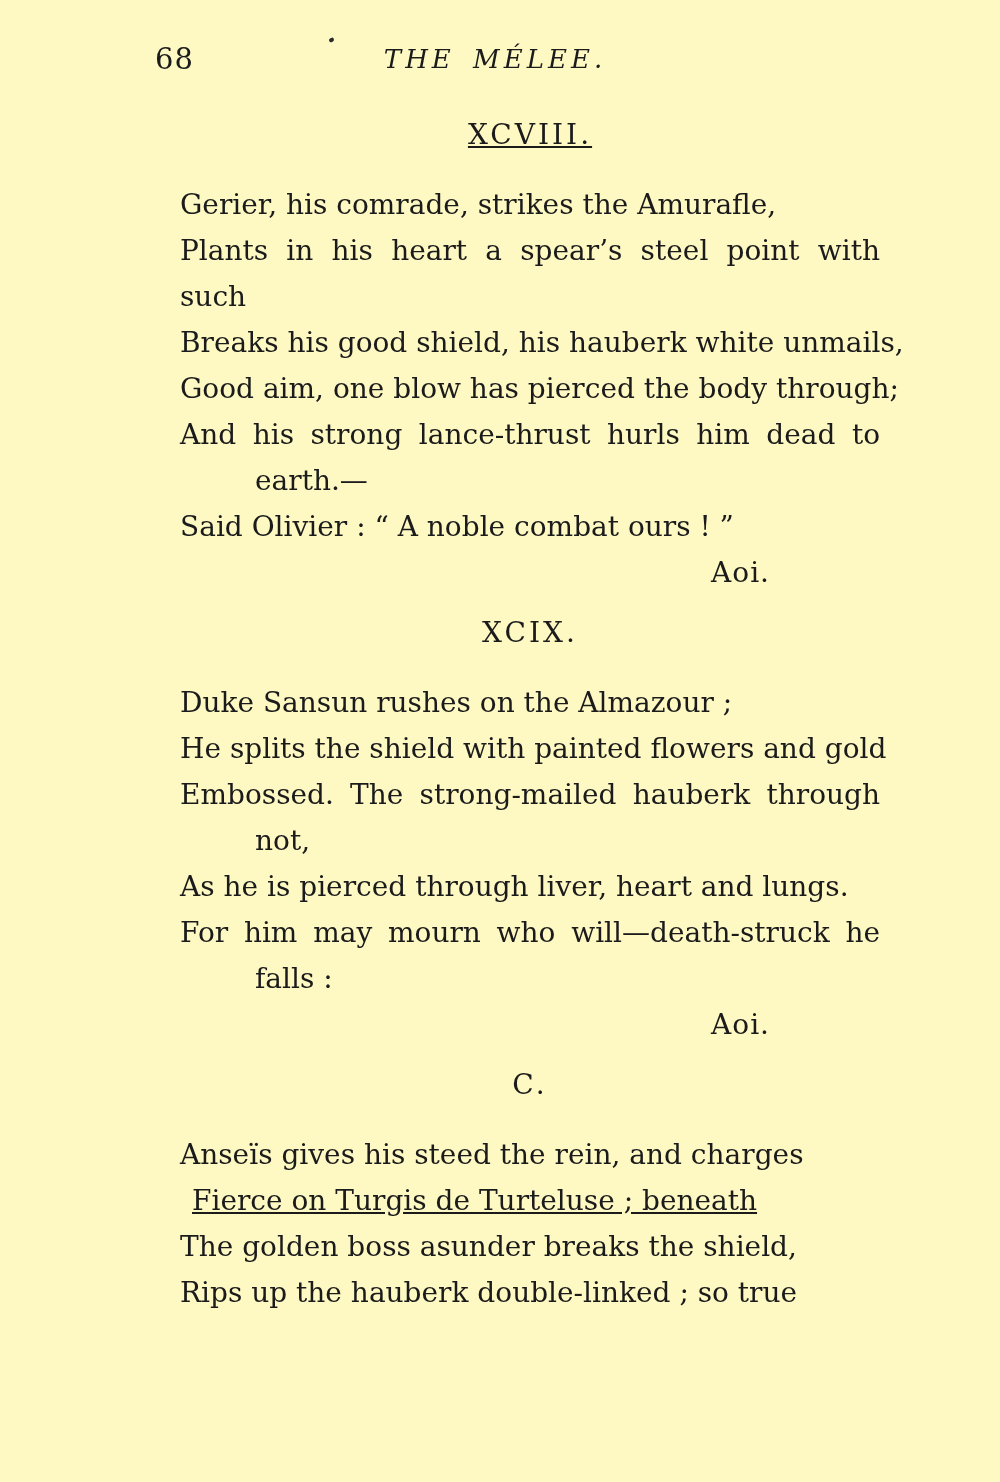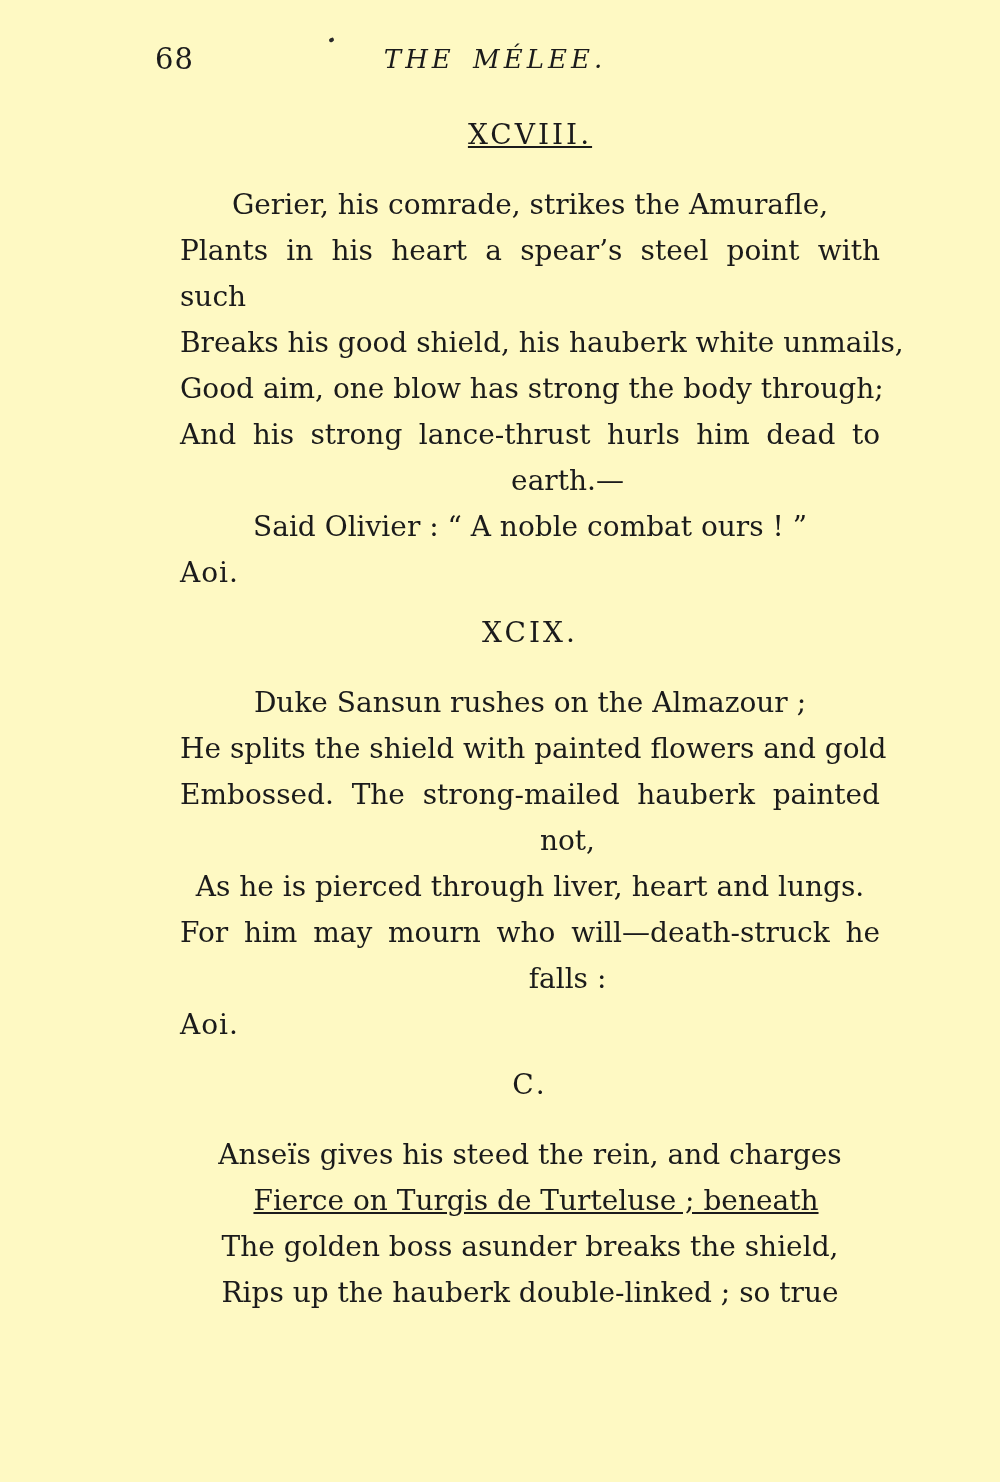"Gerier, his comrade, strikes the" .line { text-align: center -> none }
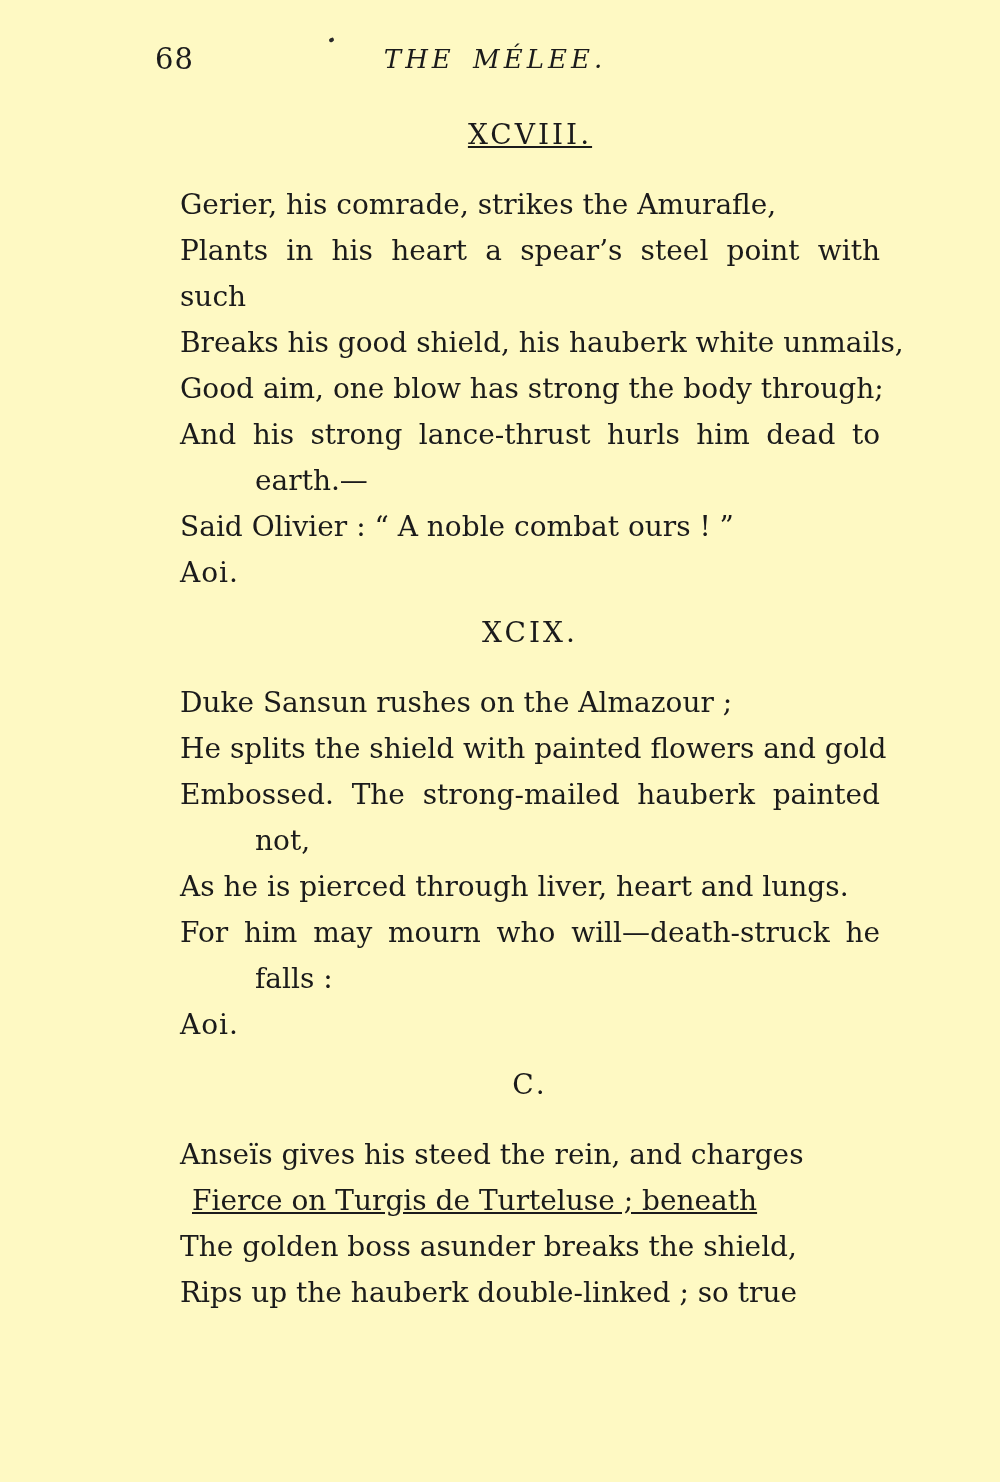"Good aim, one blow has" div.line { text: strong -> pierced }
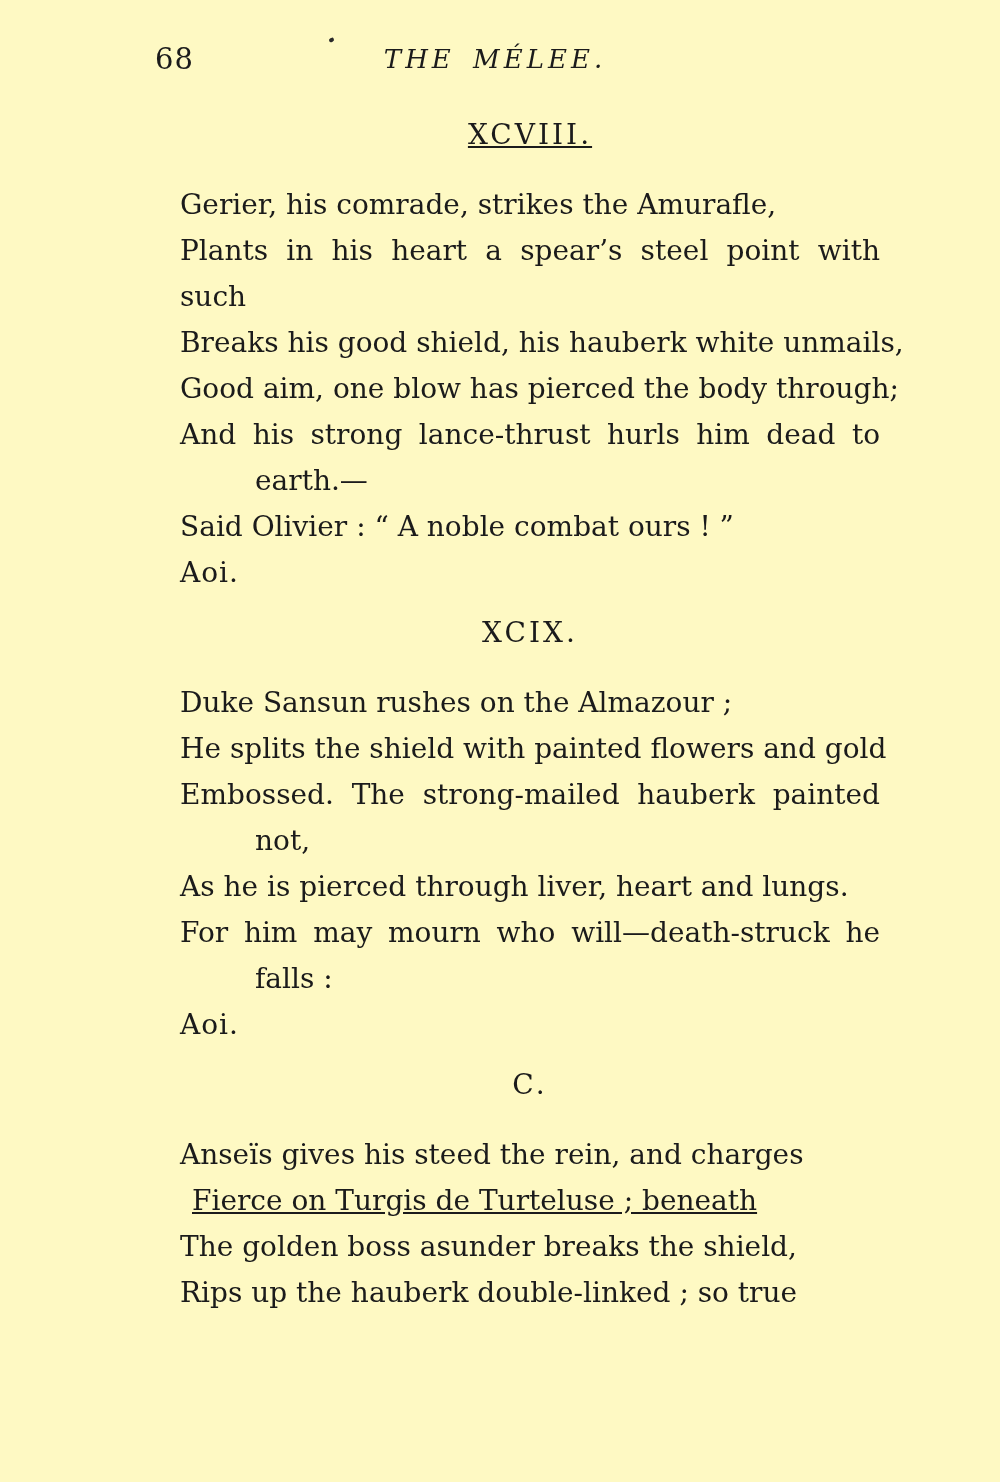"Aoi." .line.aoi { text-align: left -> right }
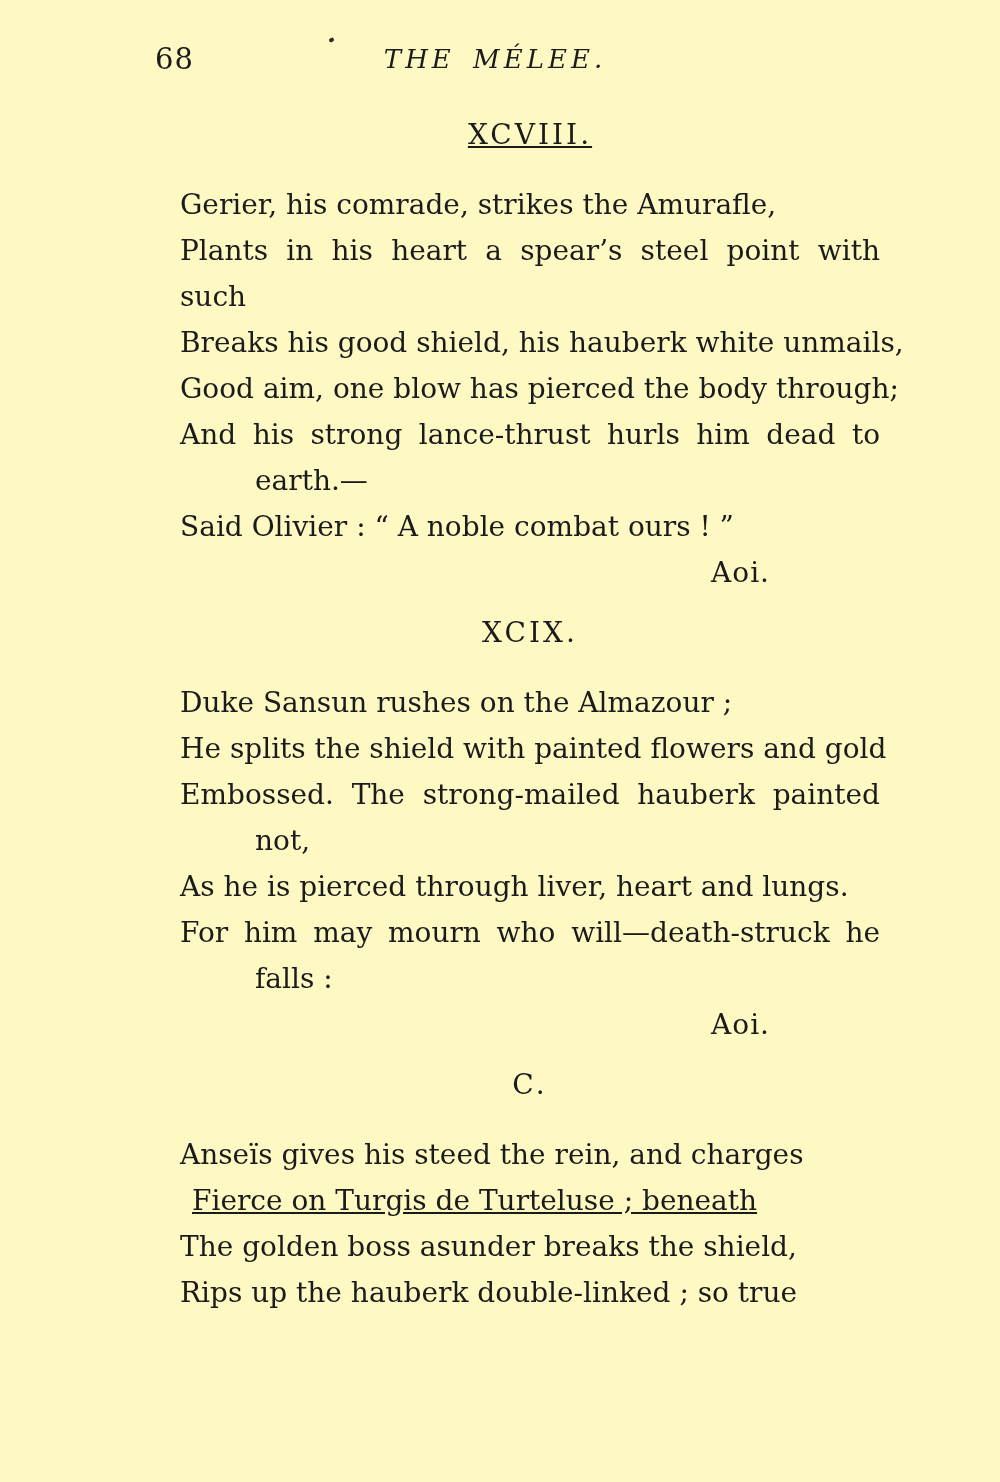"Embossed. The strong-mailed hauberk" div.line { text: painted -> through }
